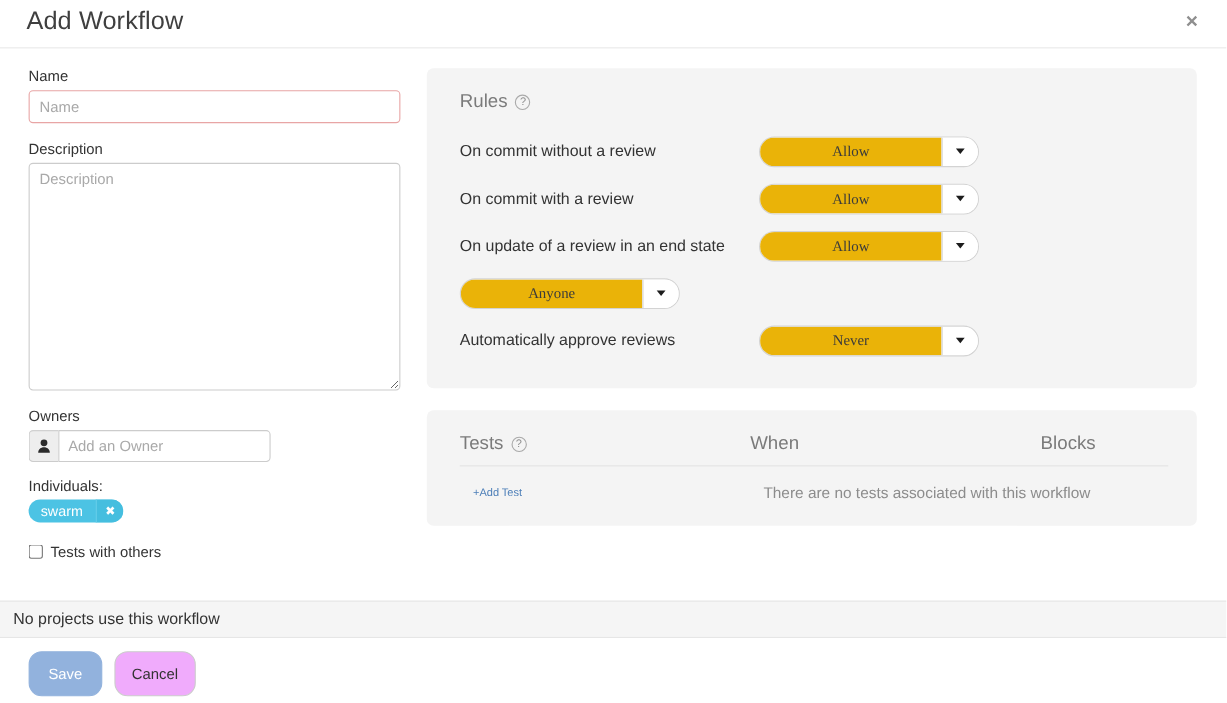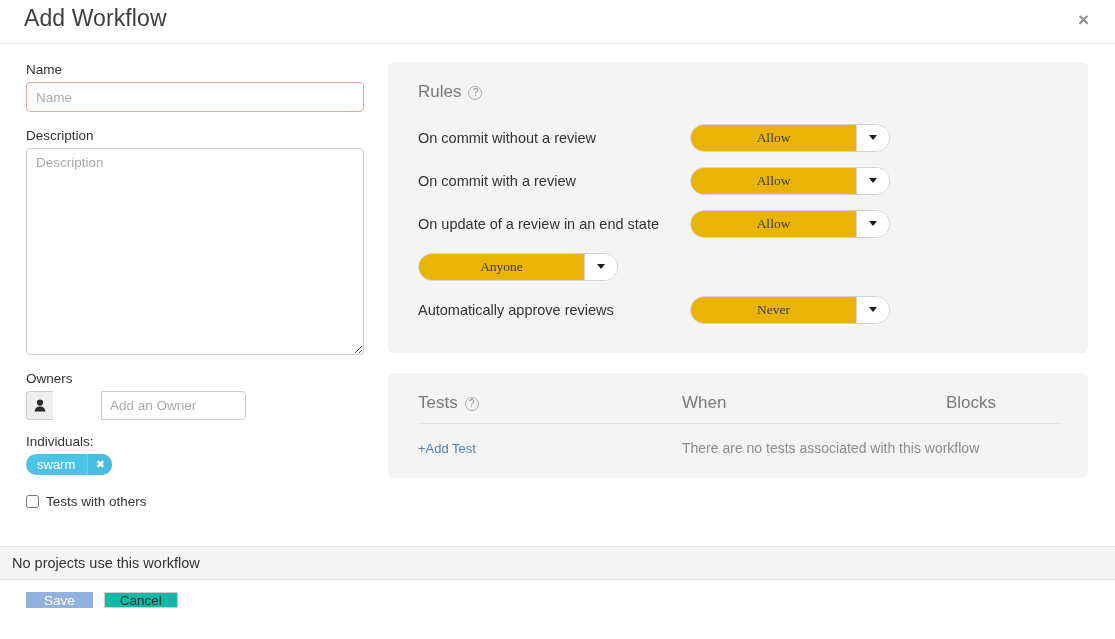"Add an Owner" .input-group { gap: 48px -> none }
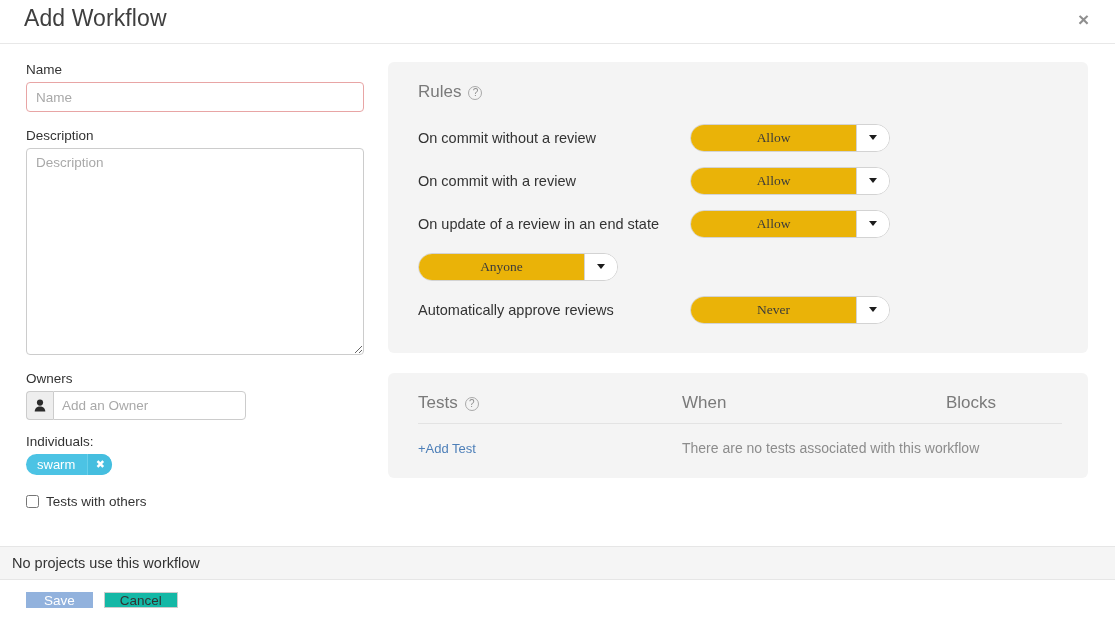"+Add Test" .add-test-link { font-size: 13px -> 10px; margin-left: none -> 12px }
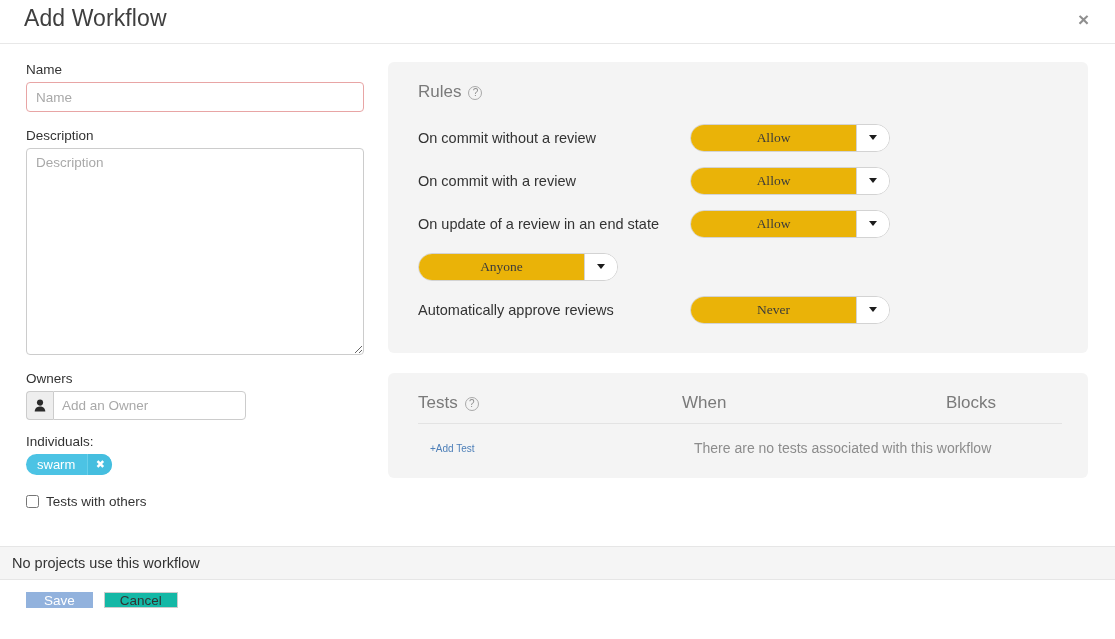"Save" .btn { border-radius: 0 -> 12px; height: 16px -> 41px }
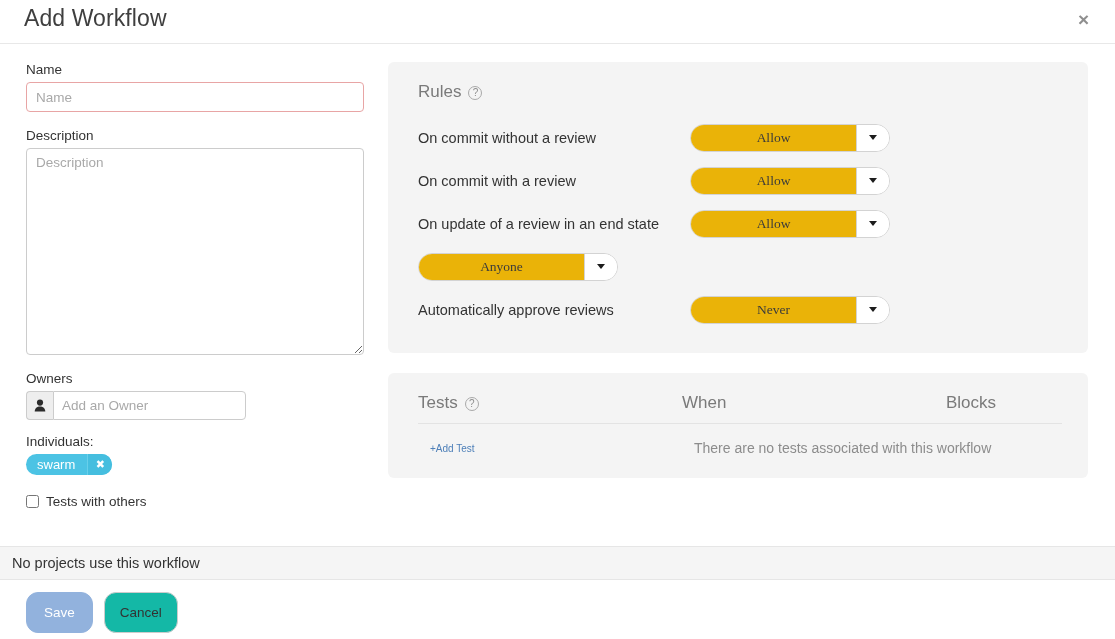"Cancel" .btn-default { background: #14b8a6 -> #f0abfc }
